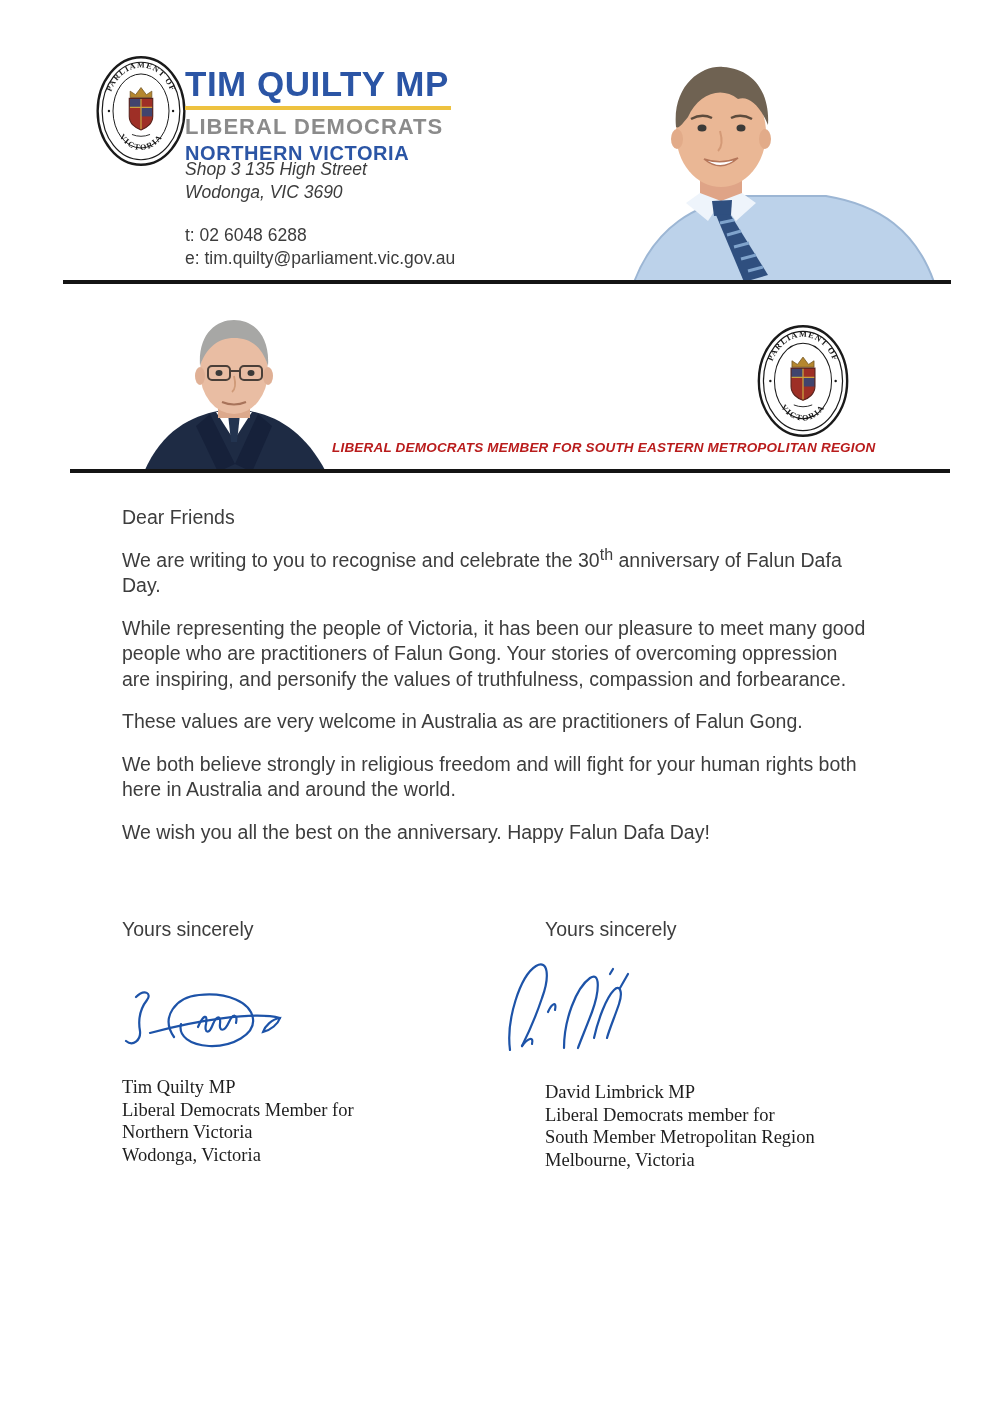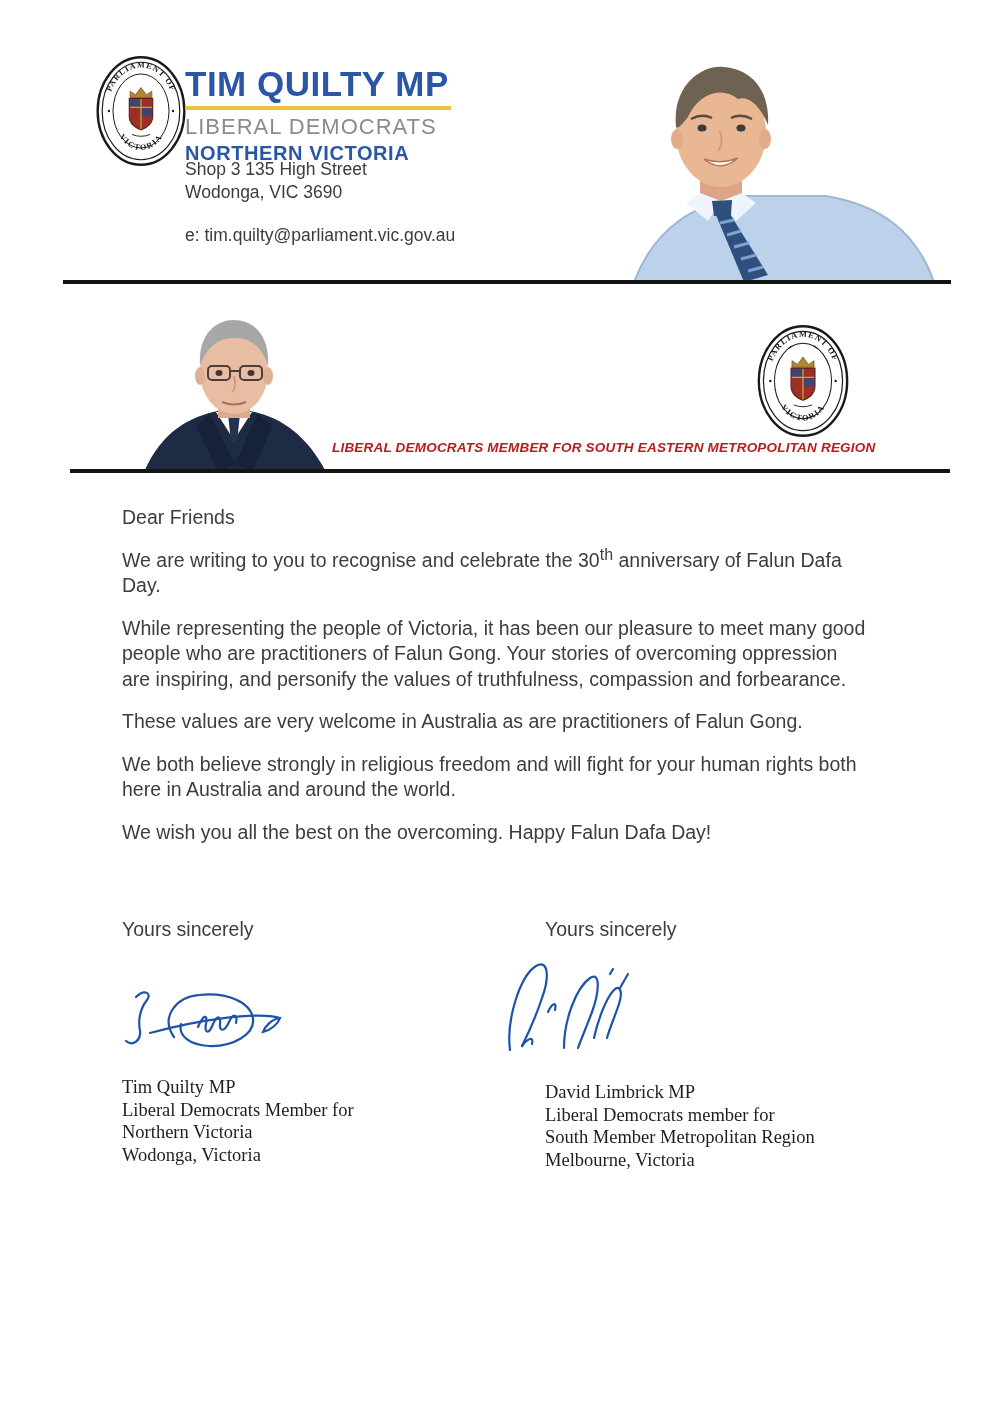"LIBERAL DEMOCRATS" .h1-party { font-weight: 400 -> 700 }
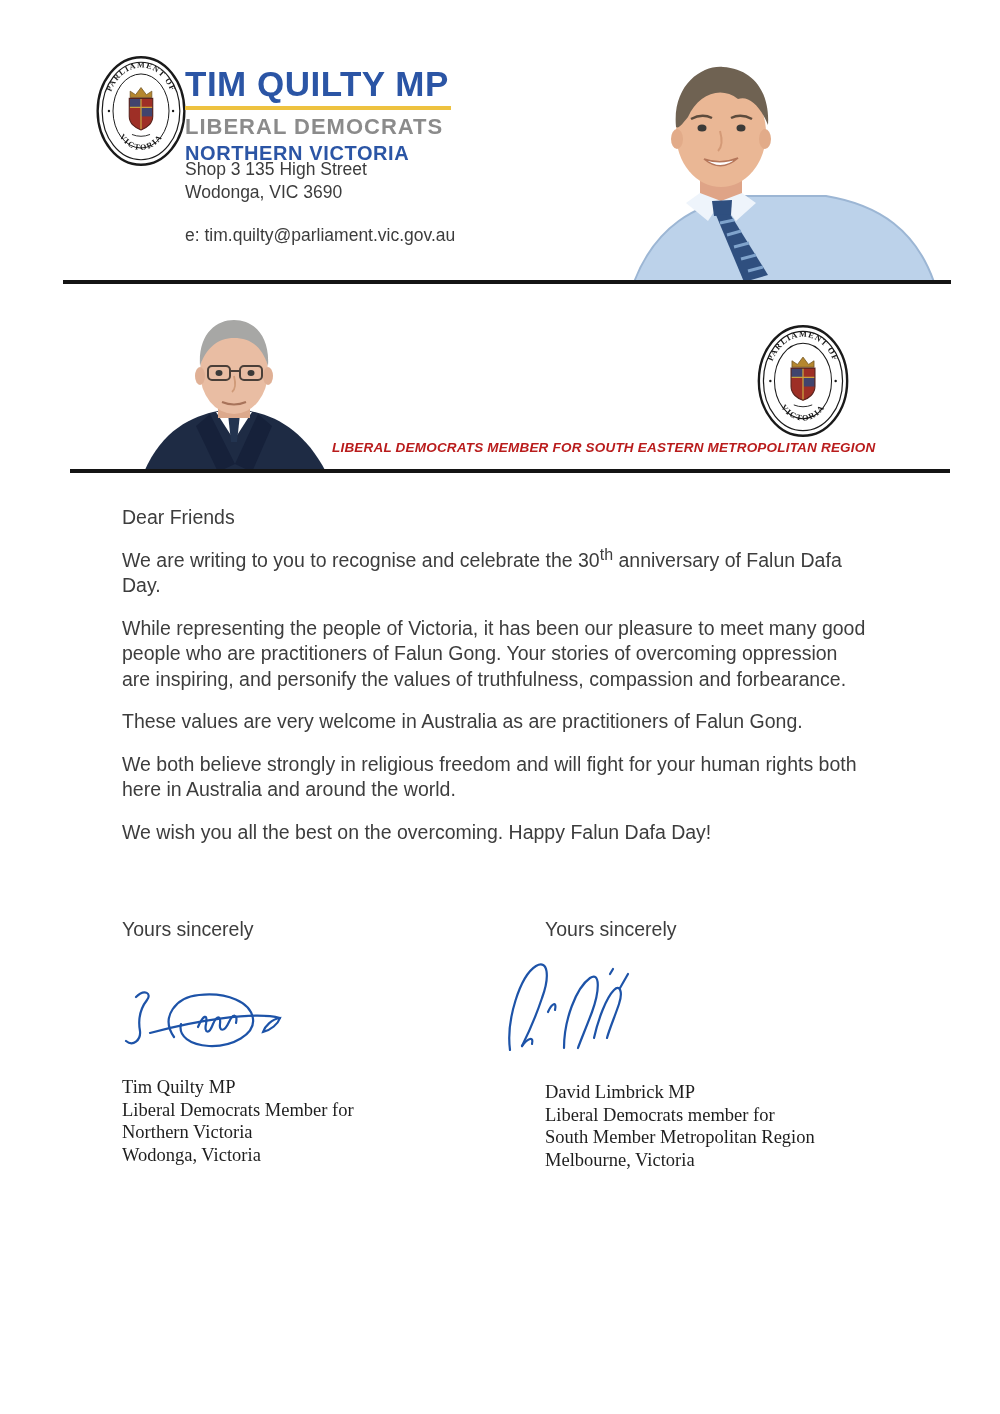"Shop 3 135 High Street" .h1-address { font-style: none -> italic }
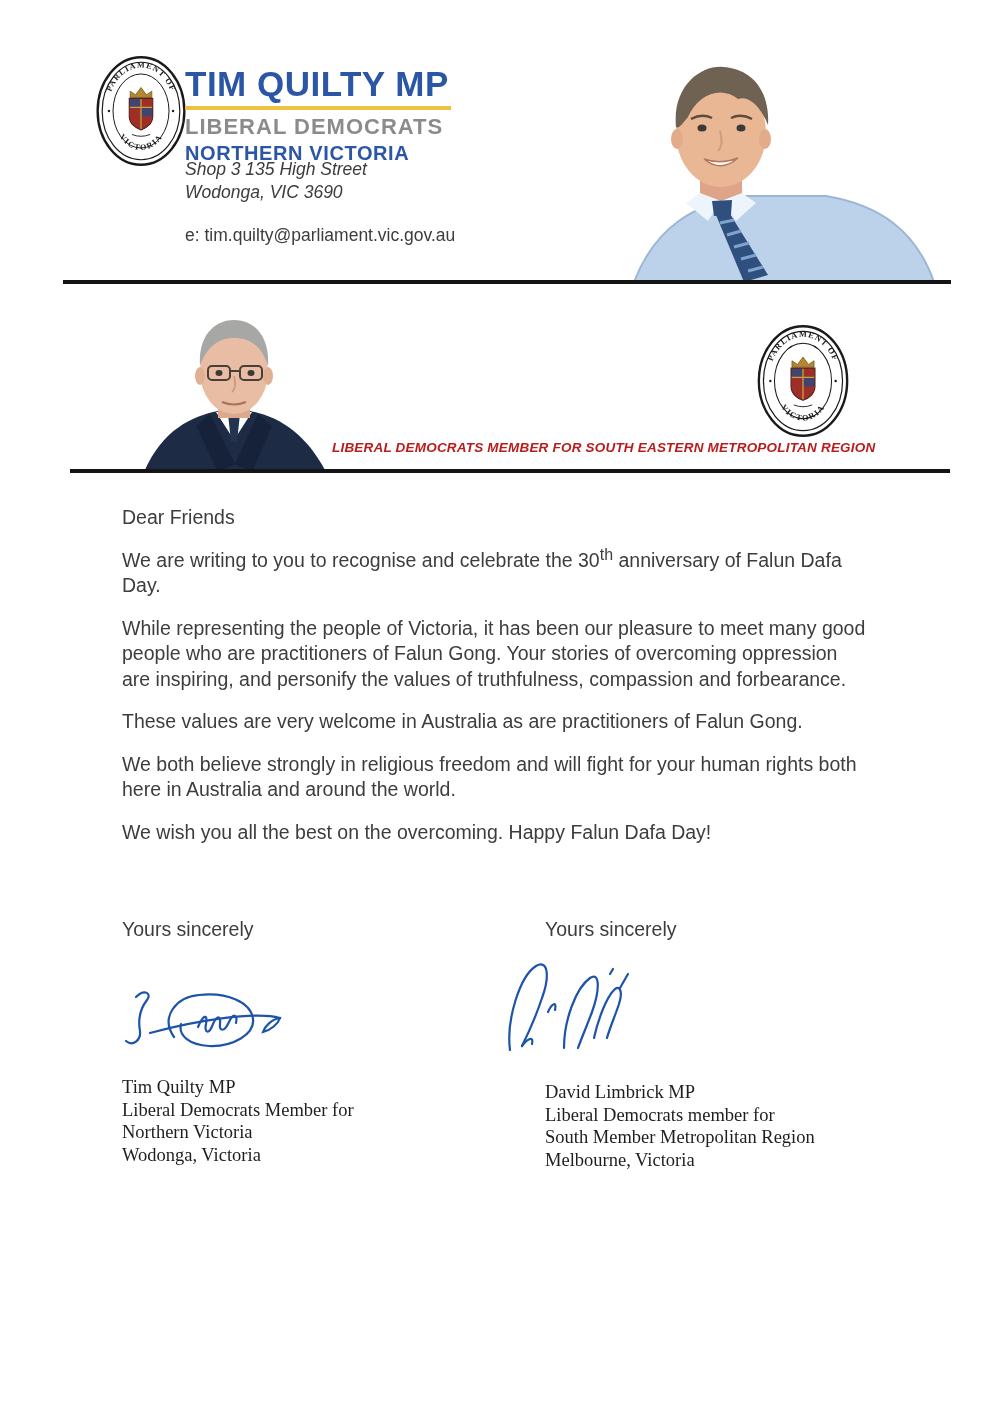"t: 02 6048 6288" div { html: none -> <div>t: 02 6048 6288</div> }
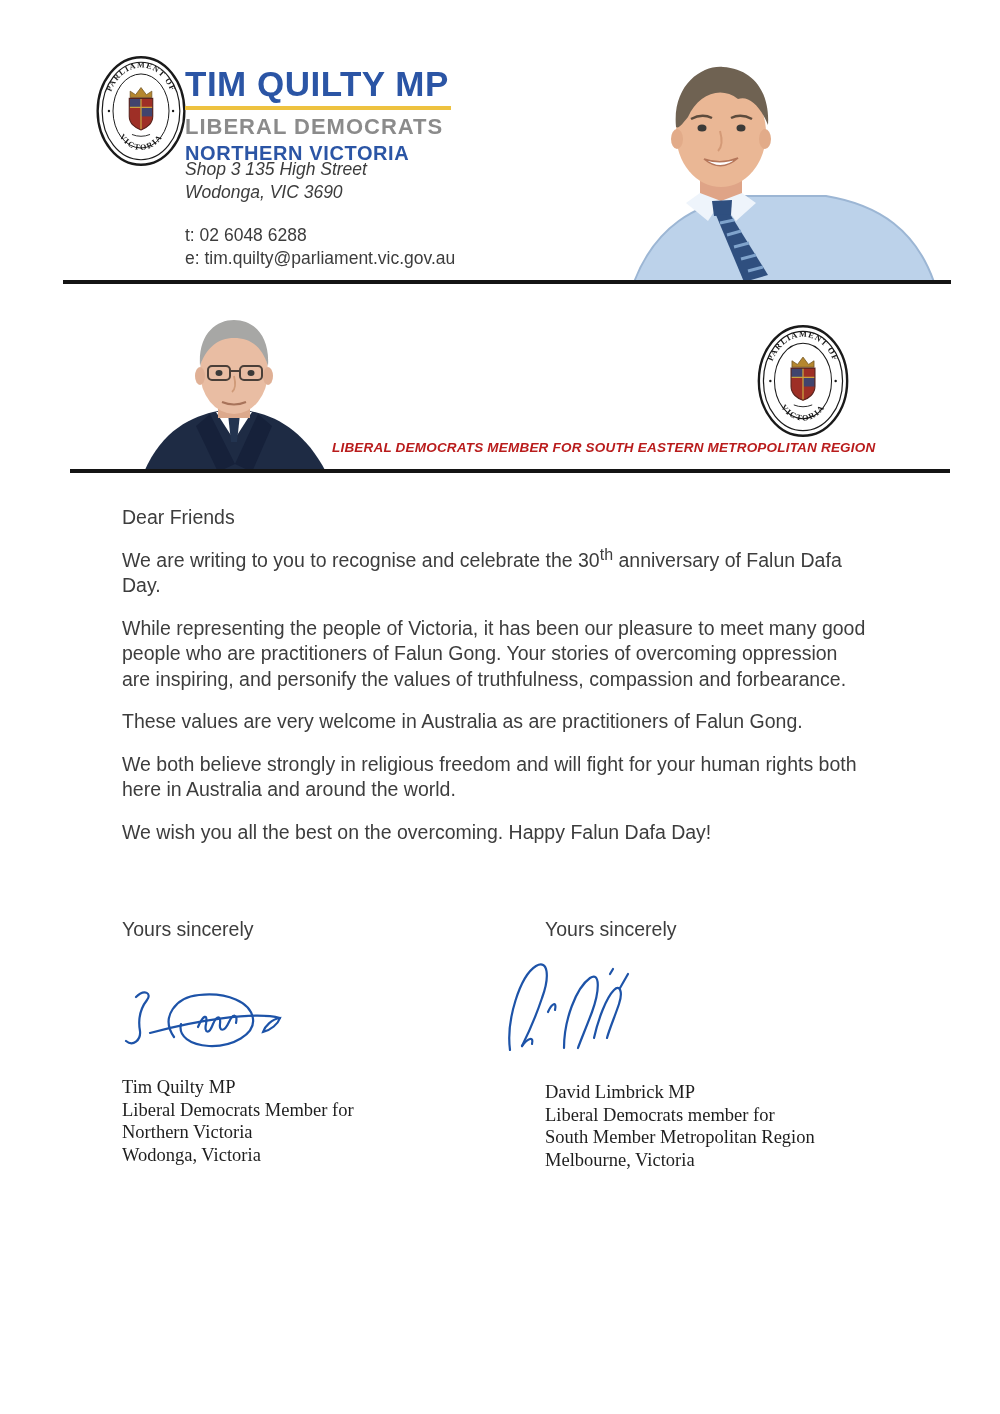"We wish you all the" p { text: overcoming -> anniversary }
